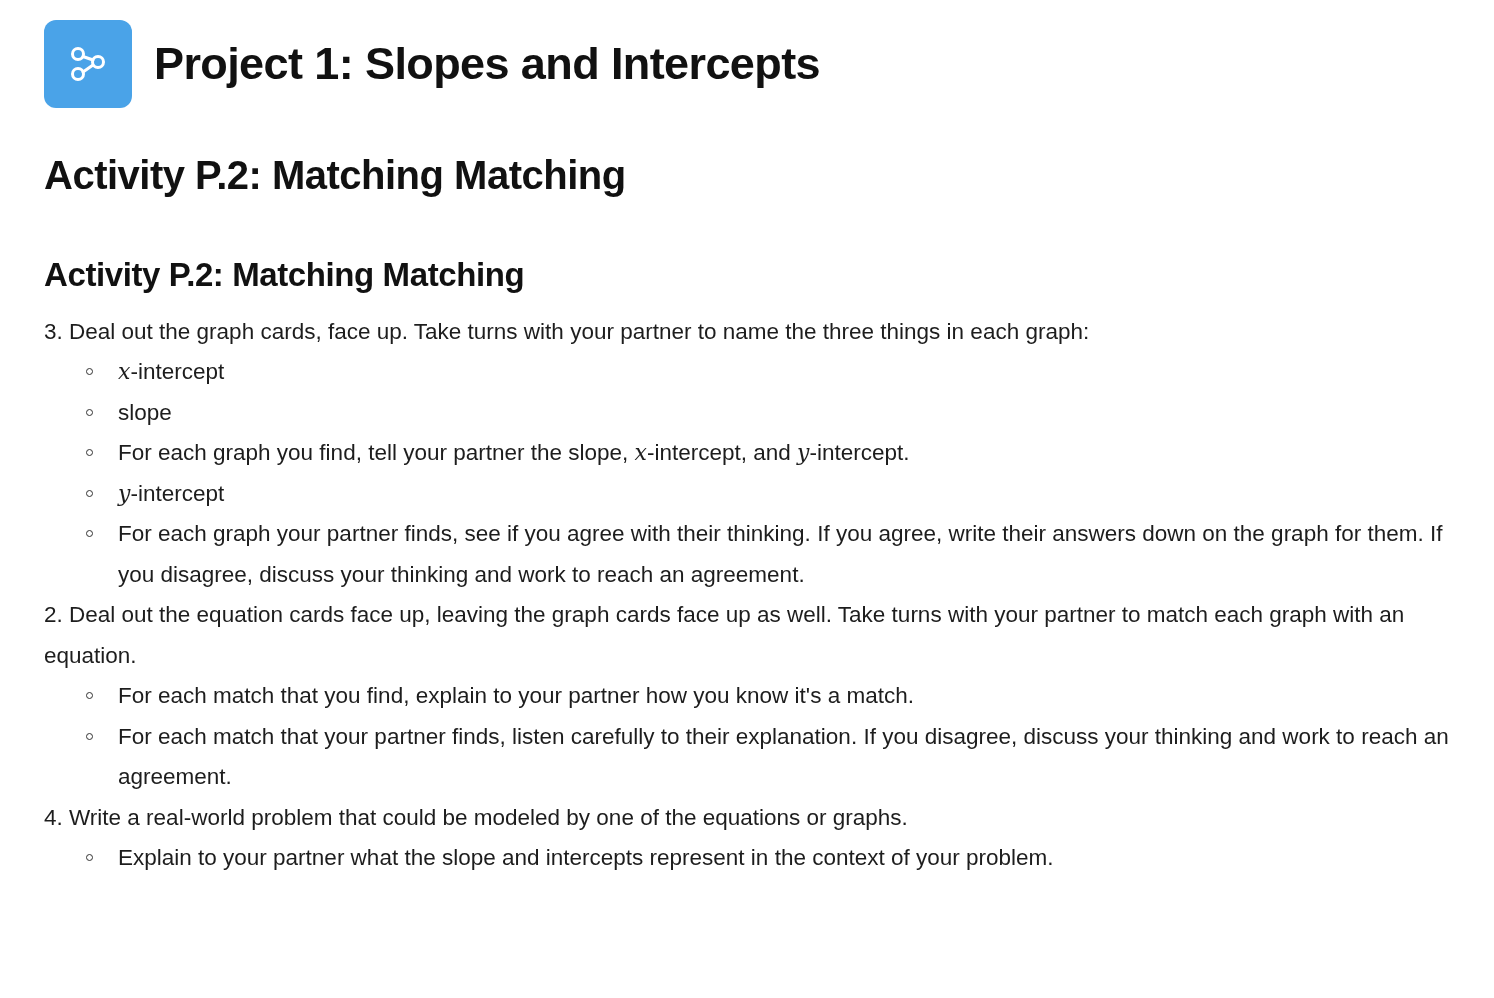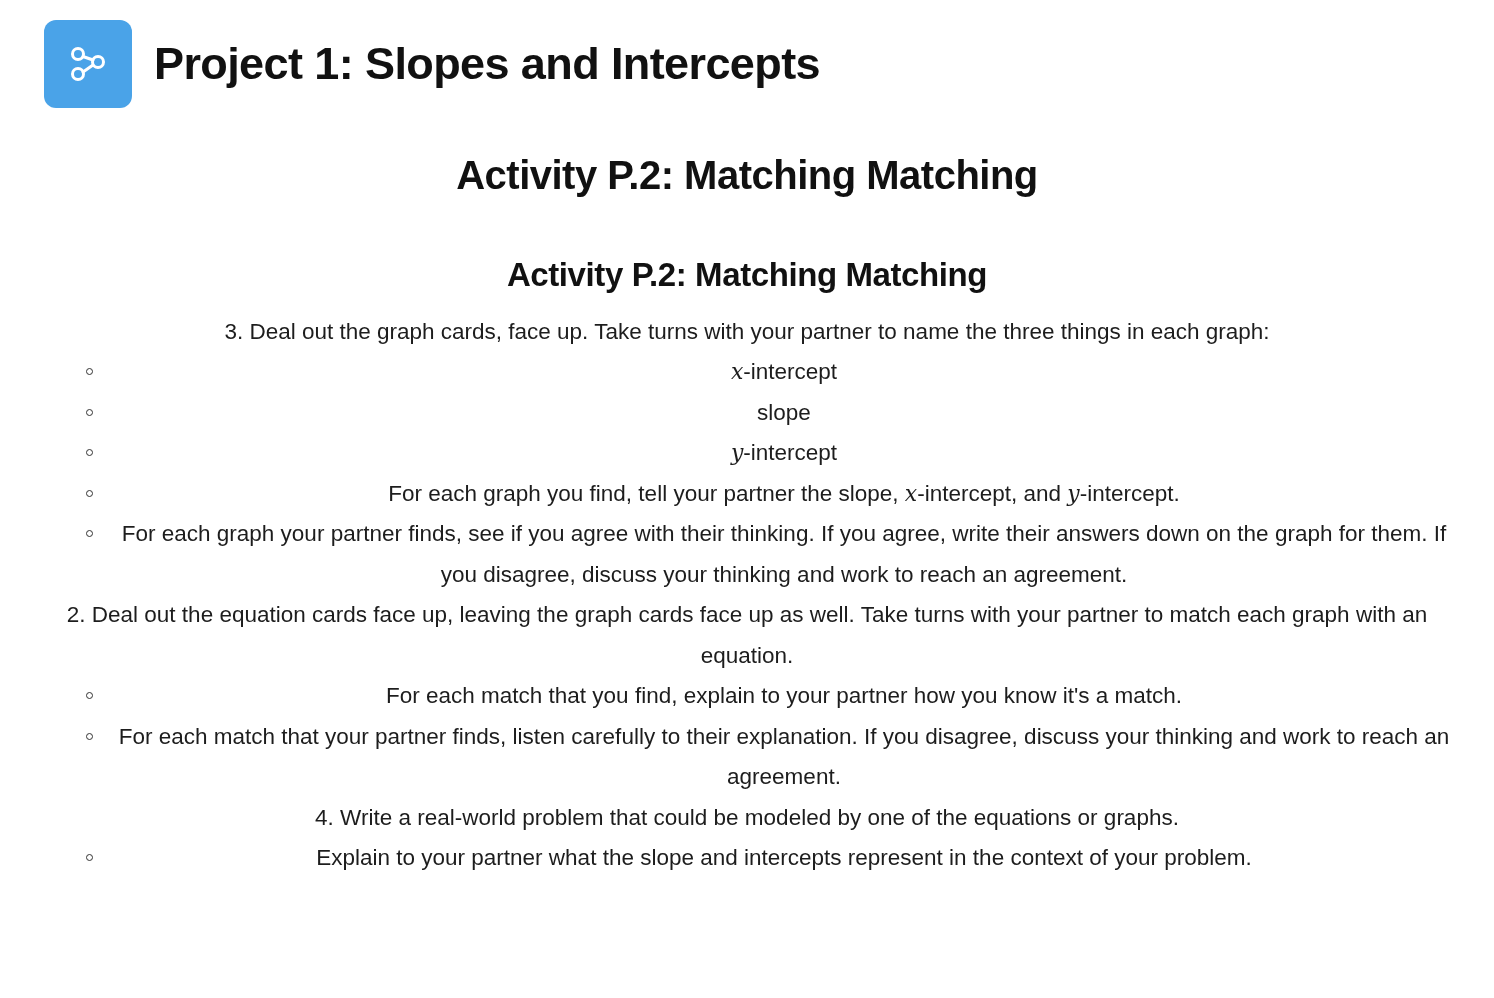"Project 1: Slopes and Intercepts" .page { text-align: center -> none }
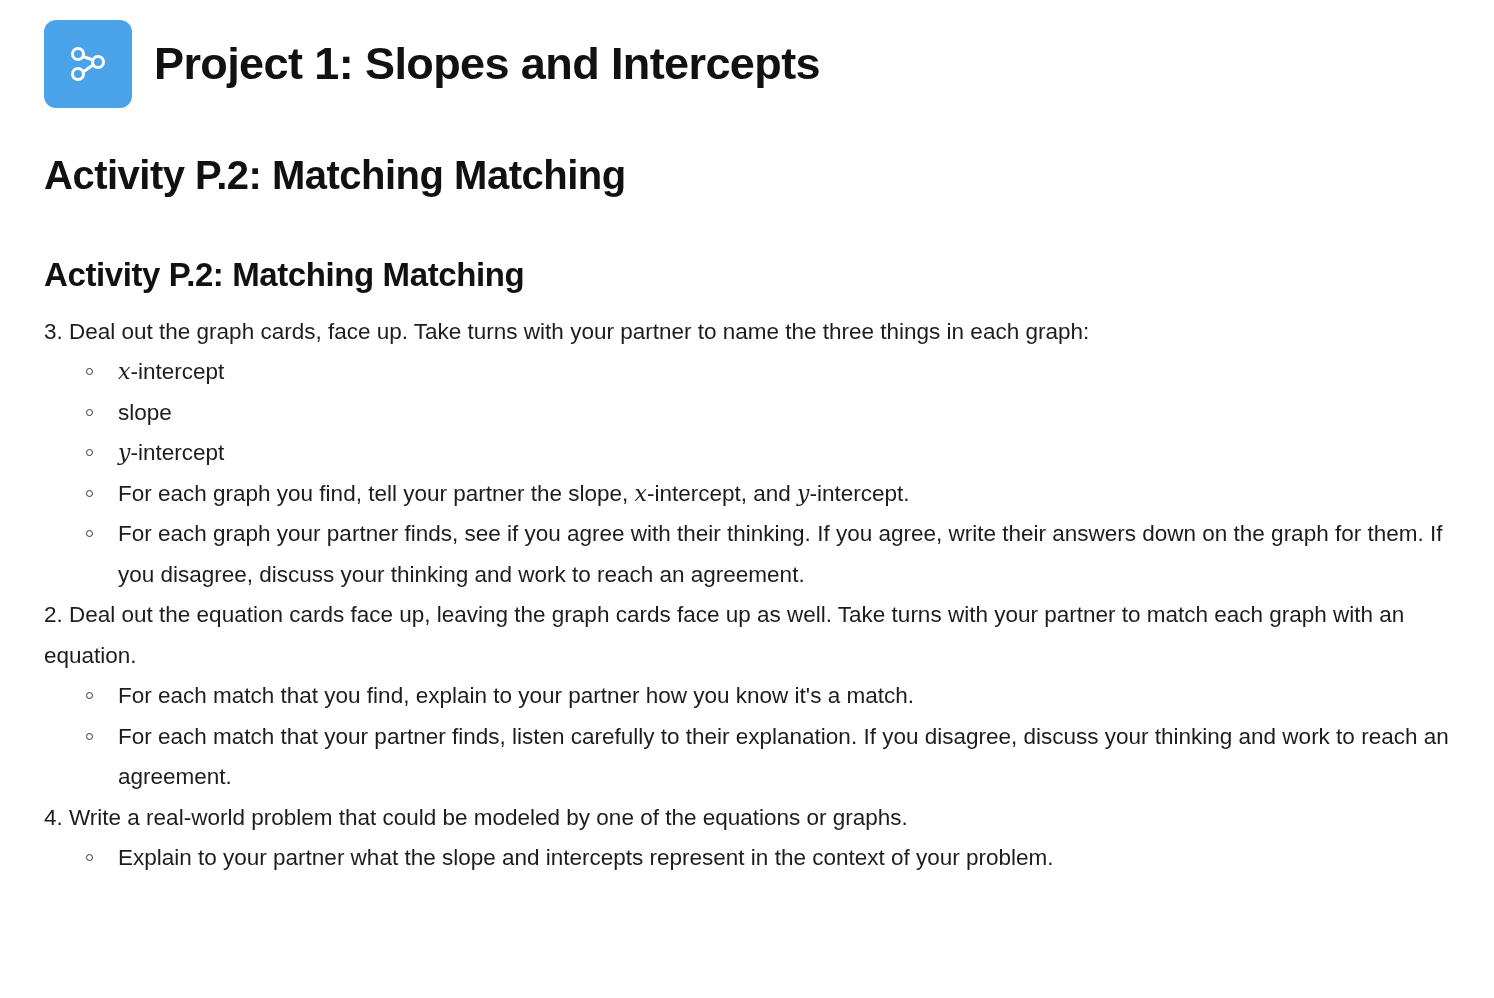"y-intercept" li { order: before "For each graph you find," -> after "For each graph you find," }
